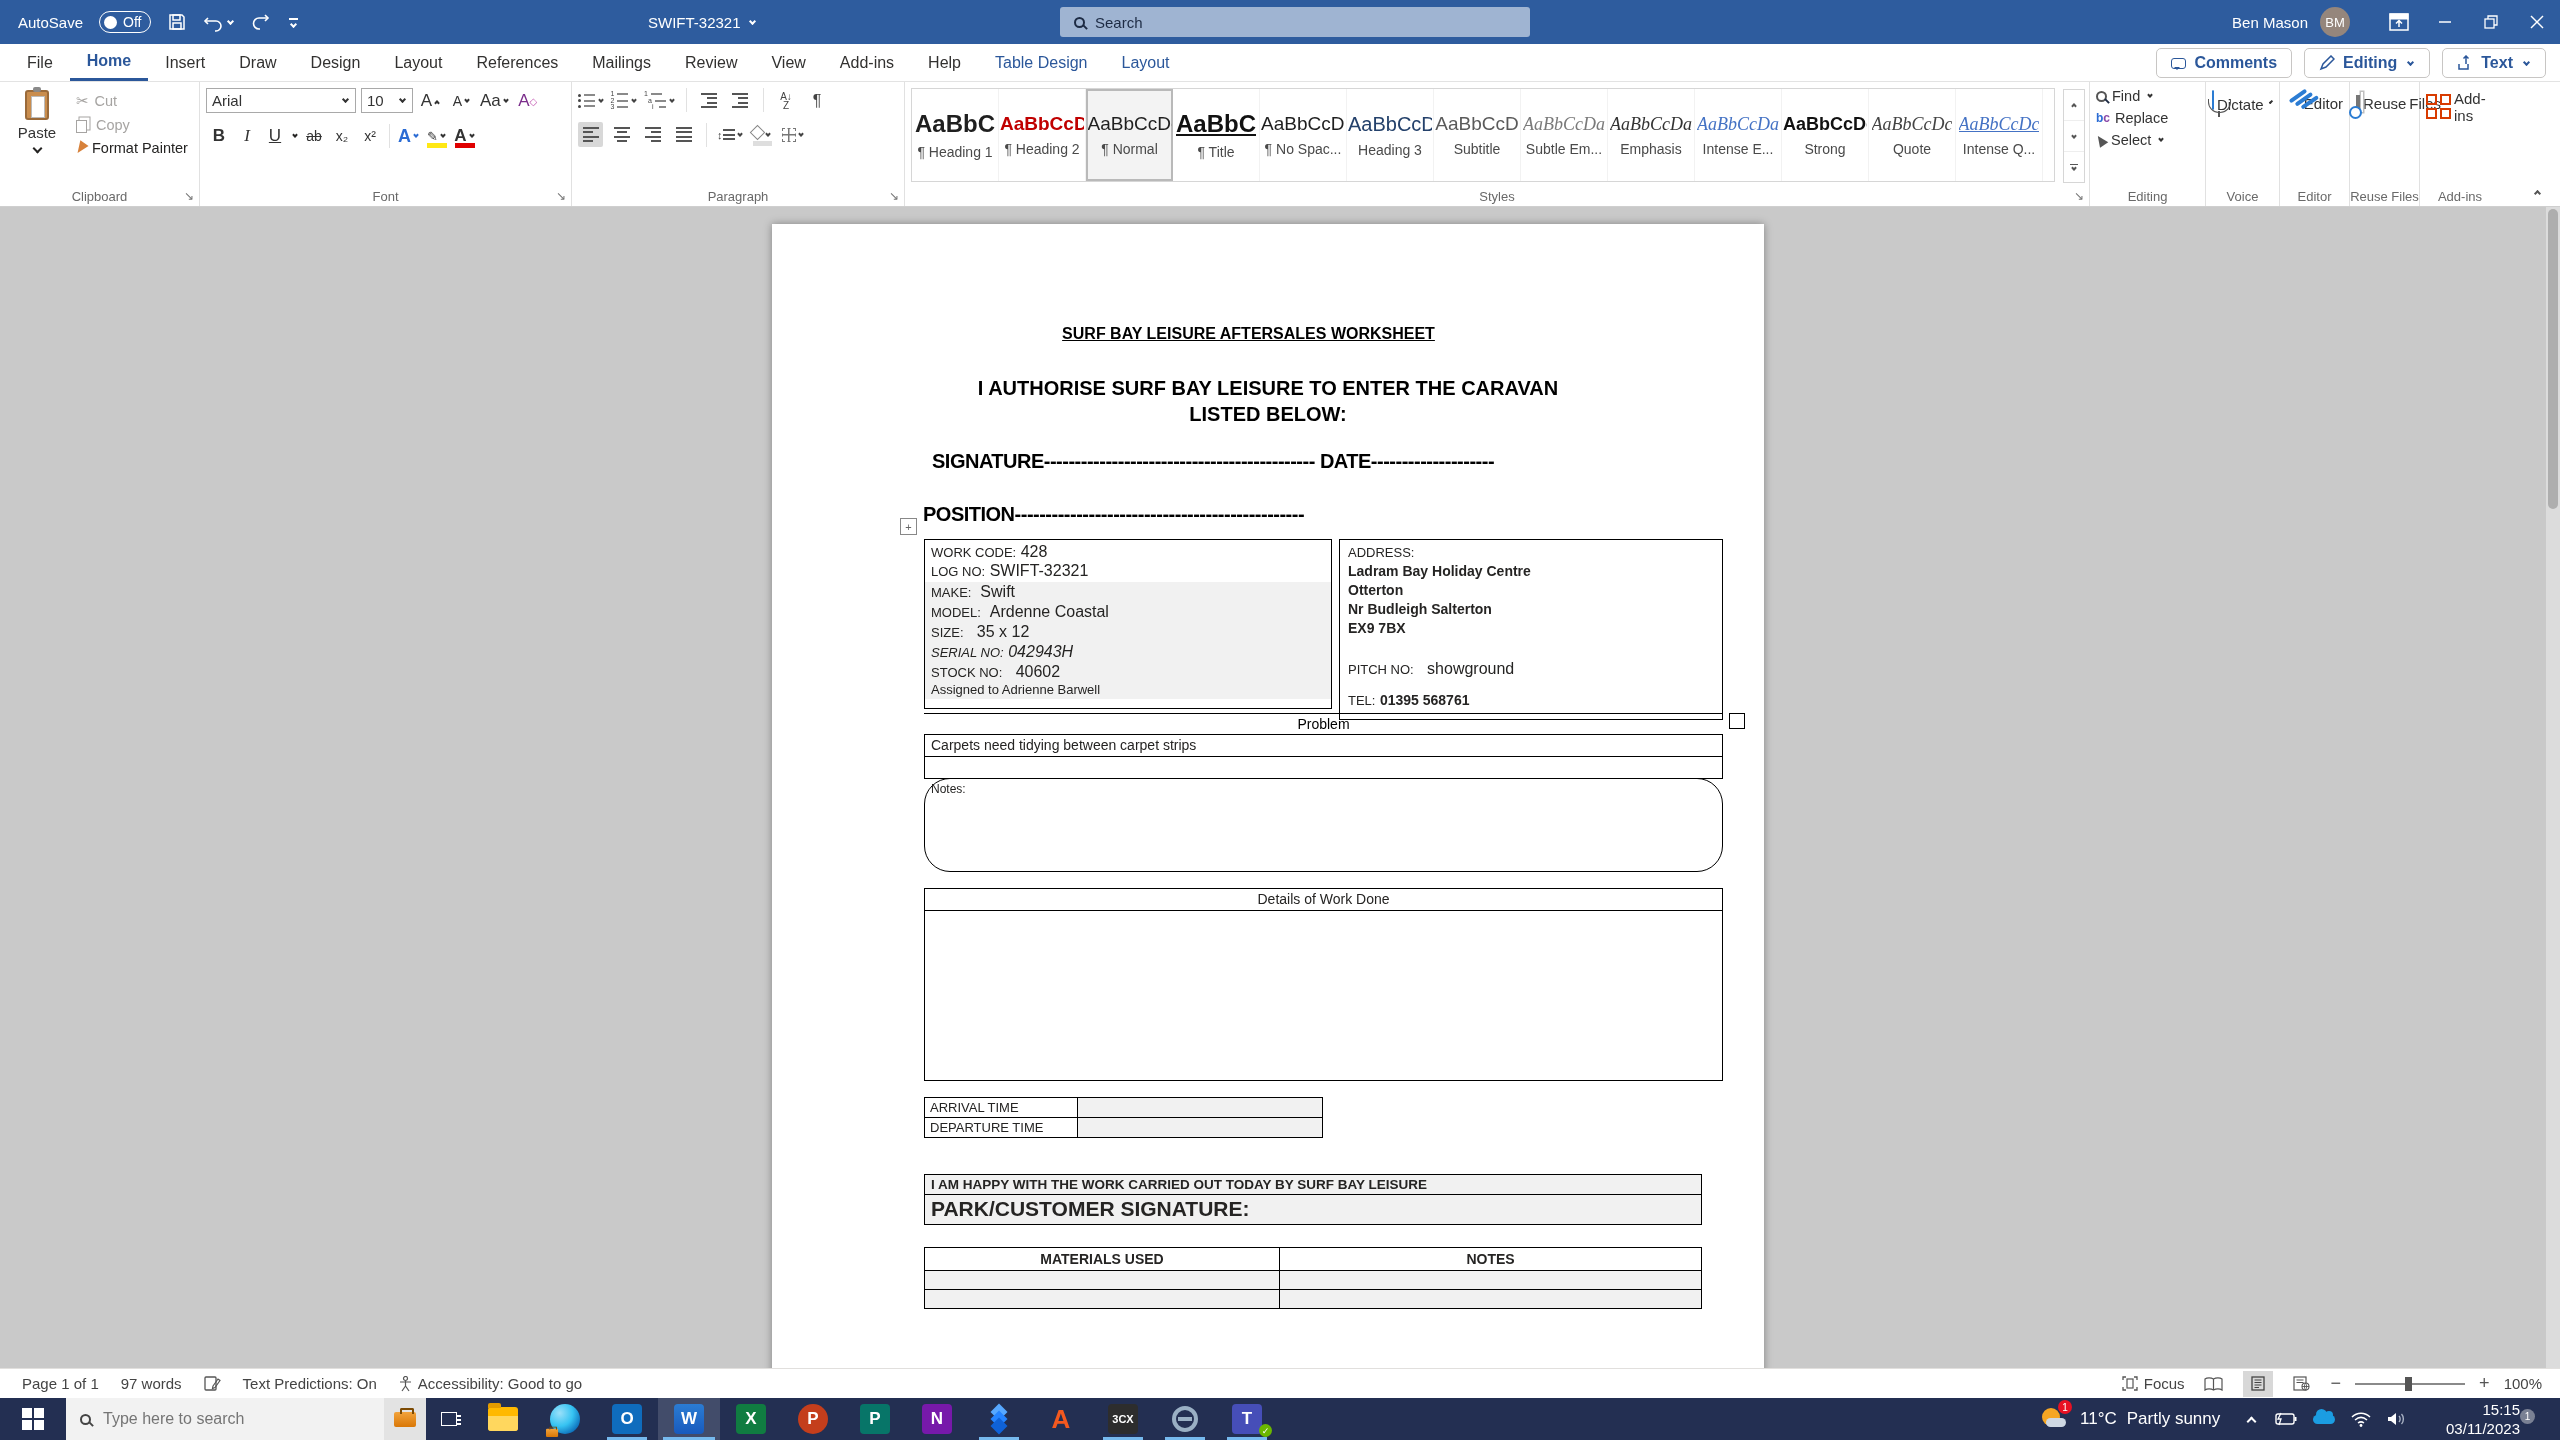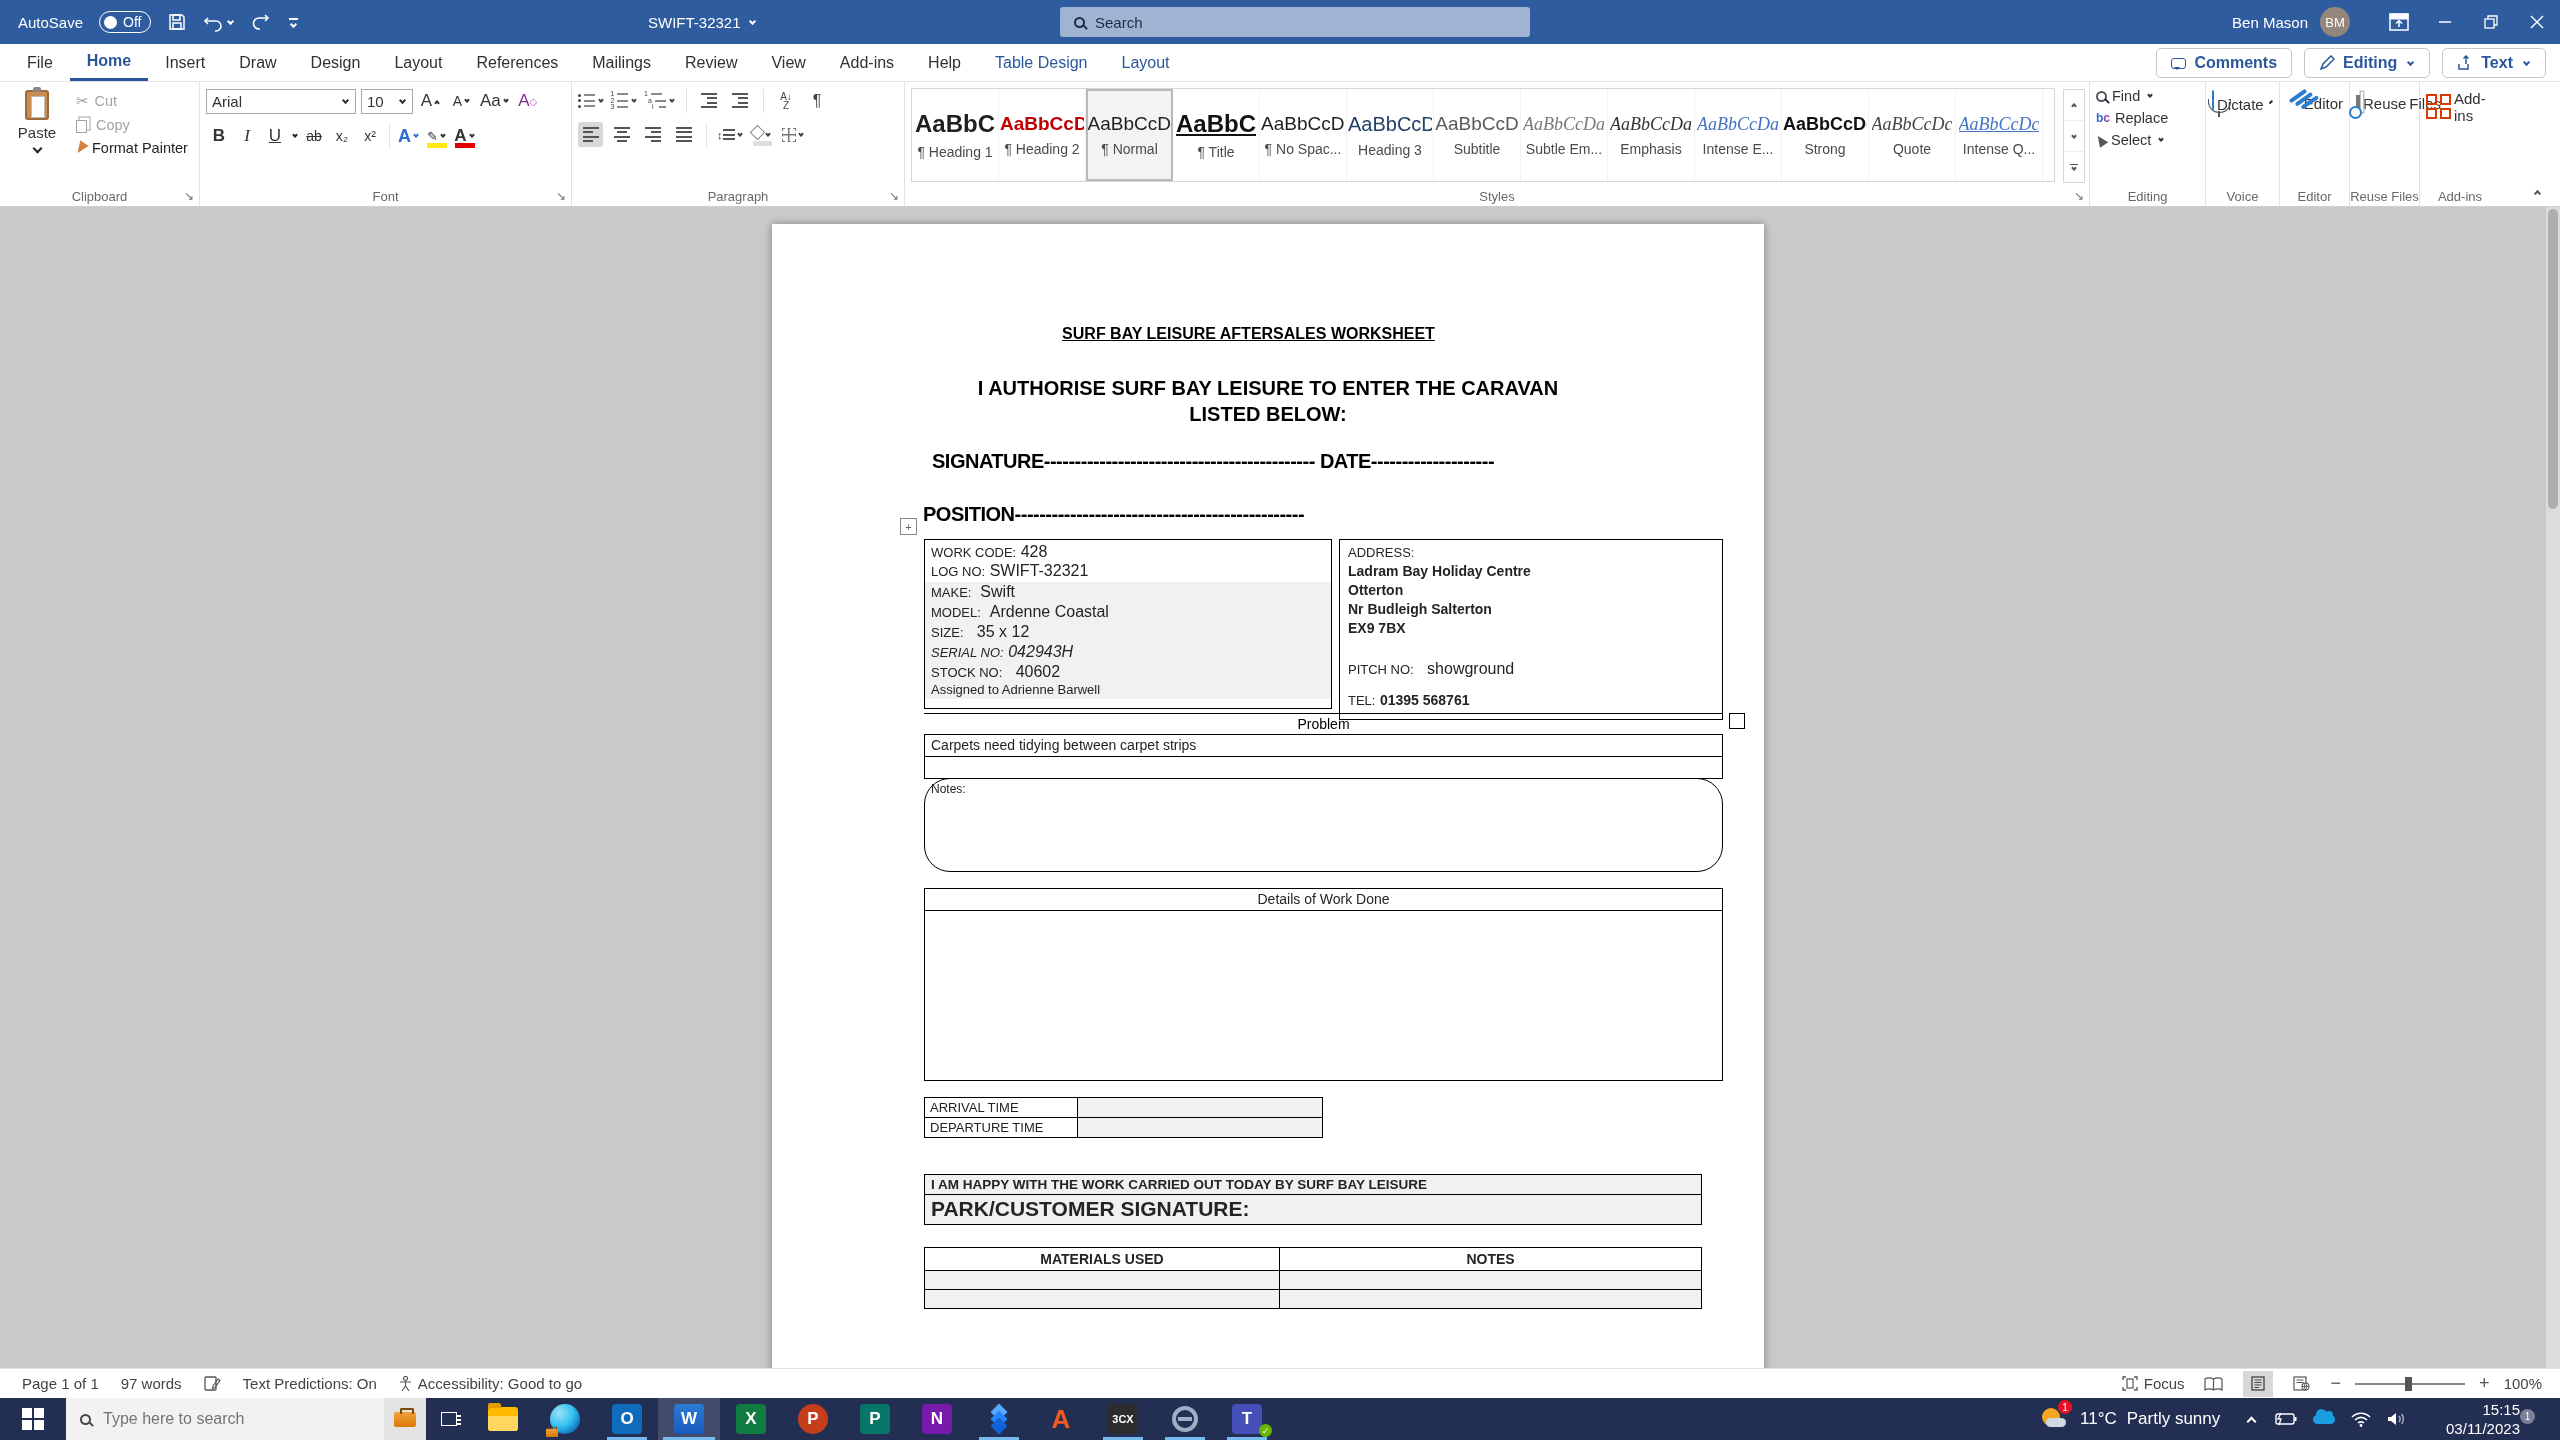"Arial" .fg-row1 { align-items: center -> none }
